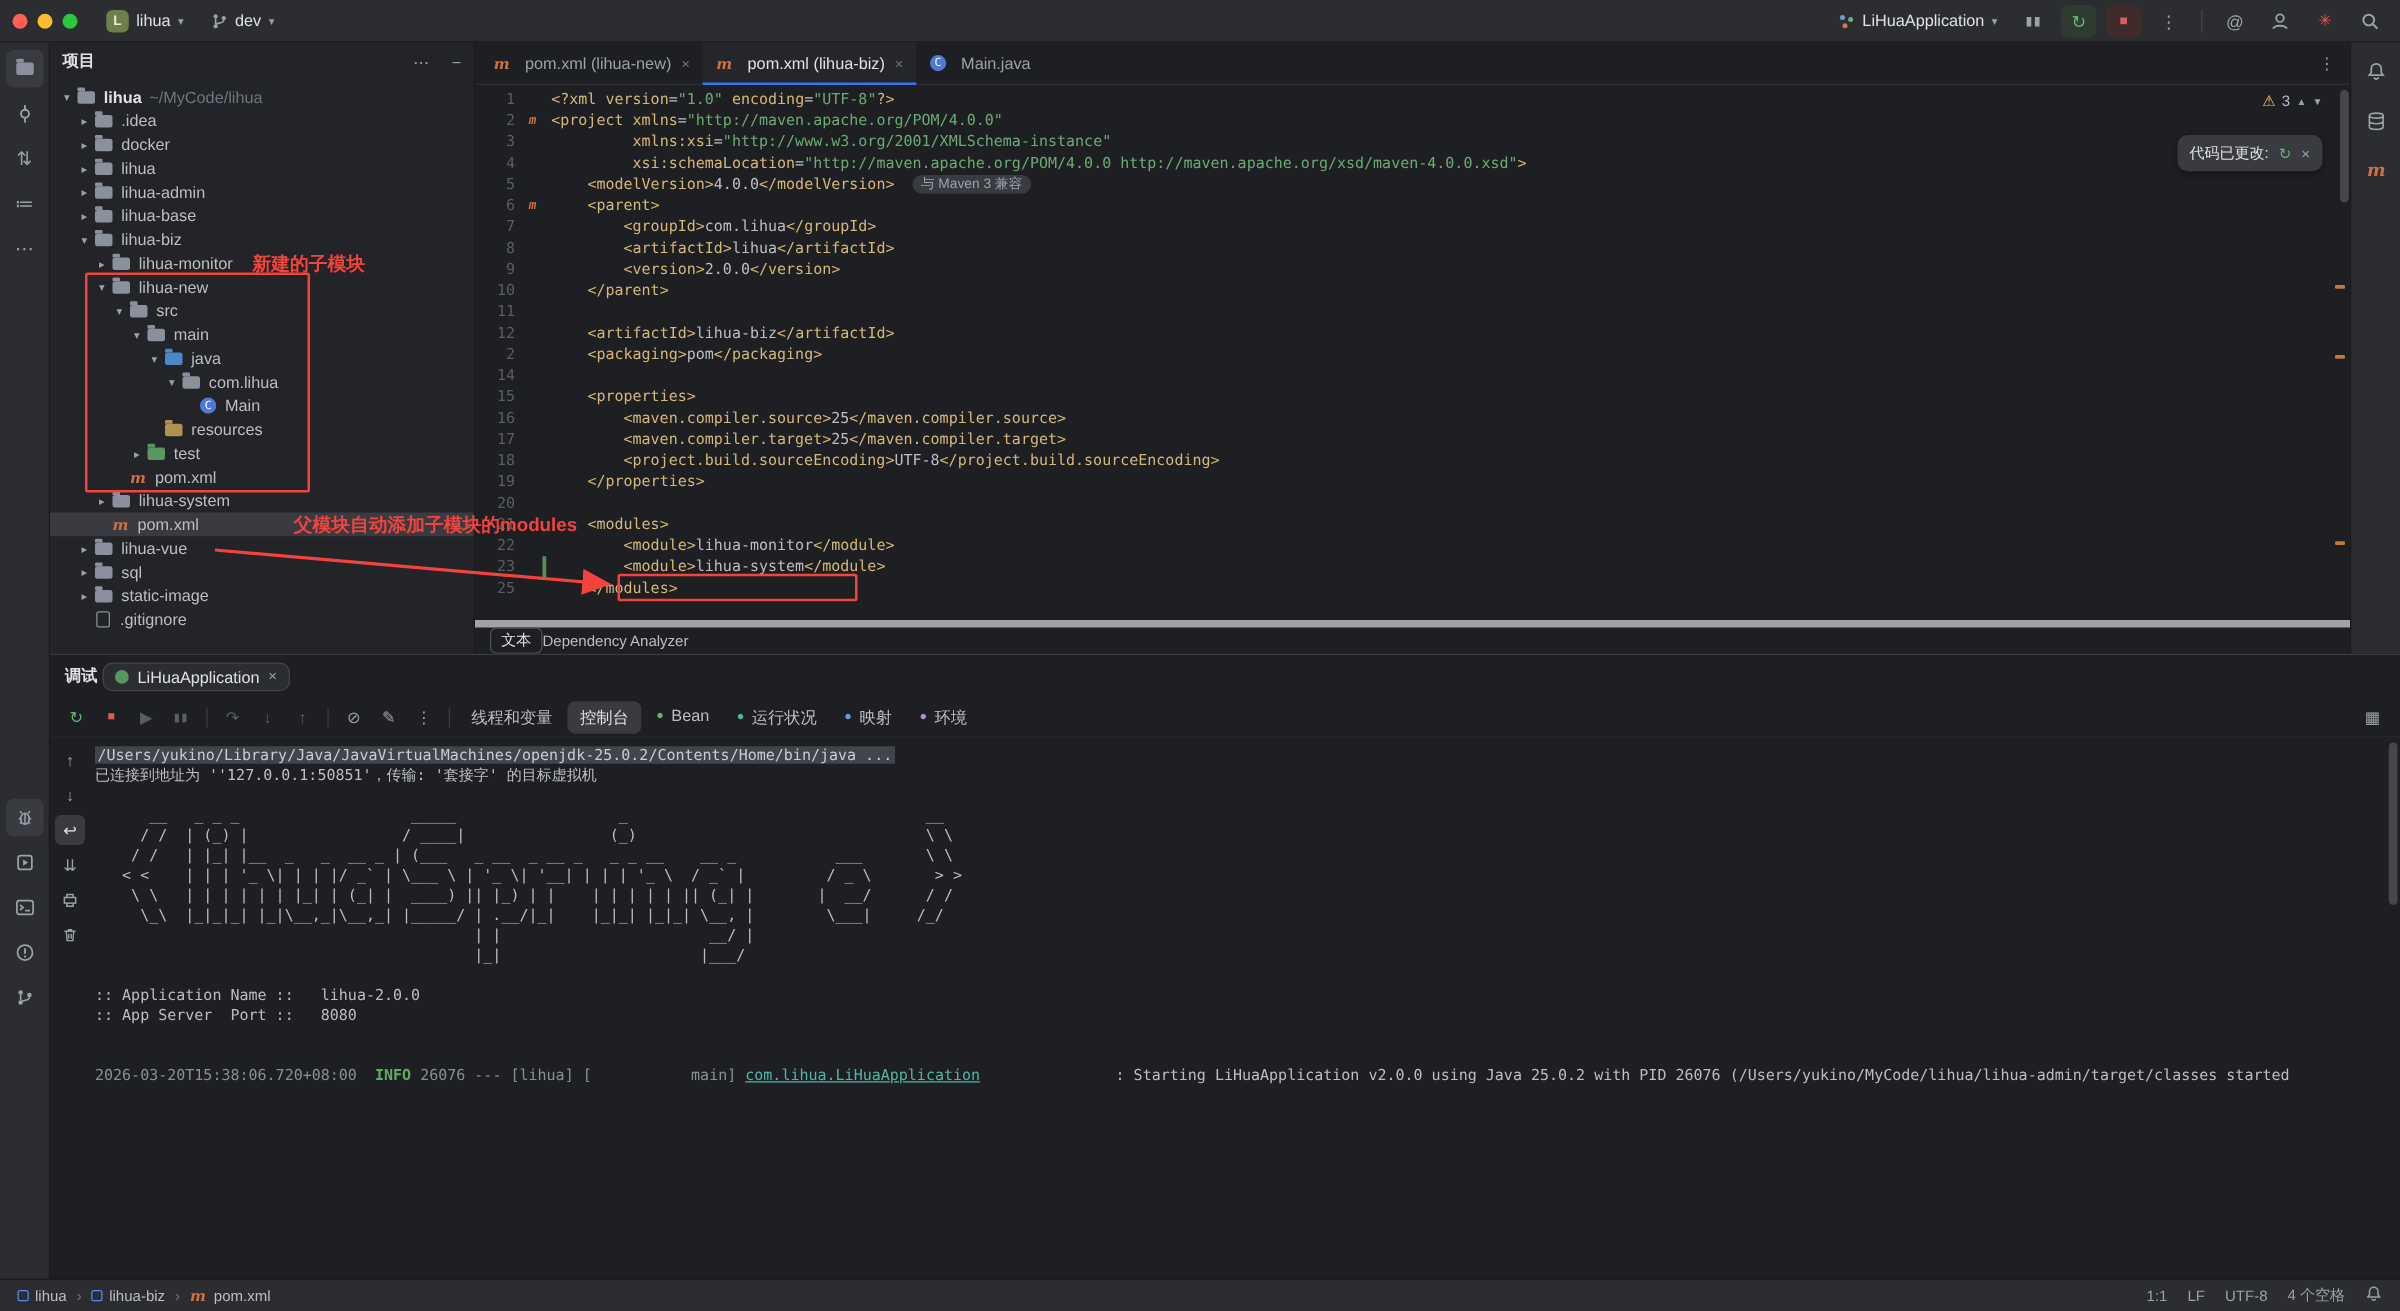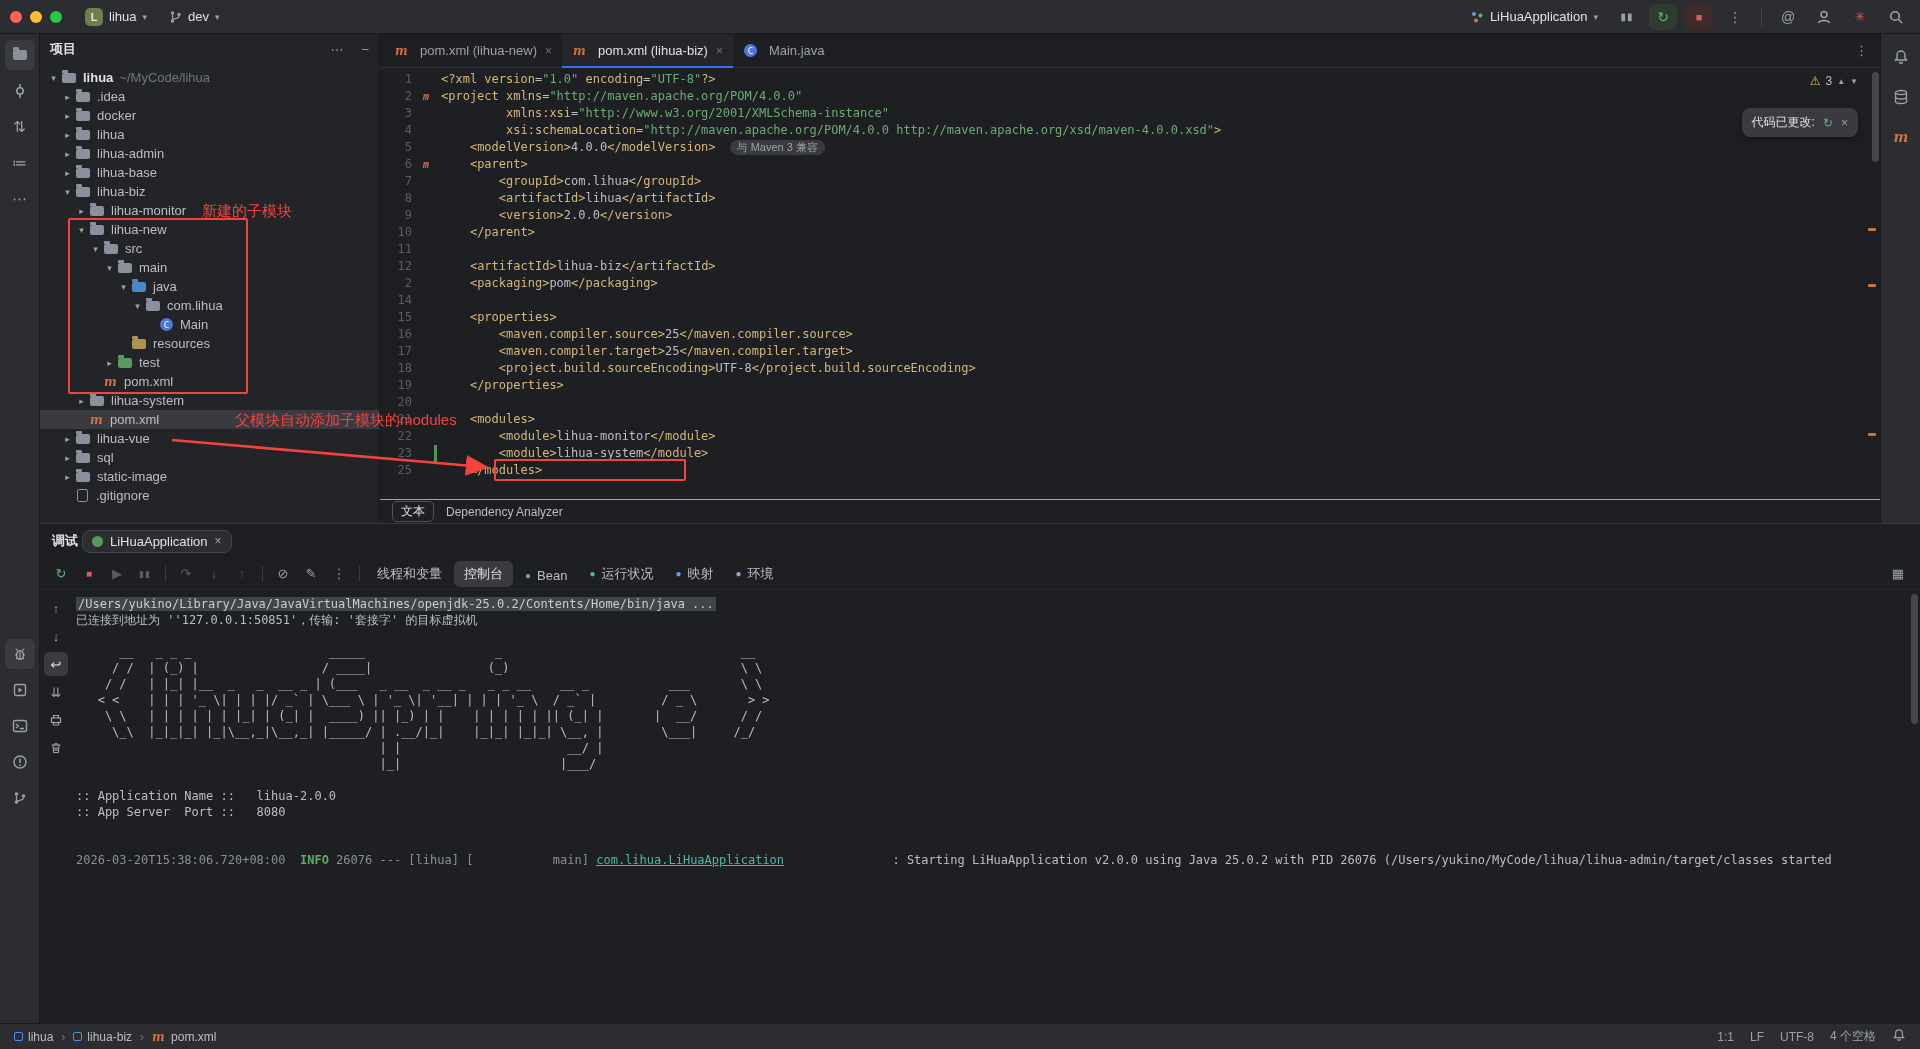"新建的子模块" .ann-note { font-weight: normal -> bold }
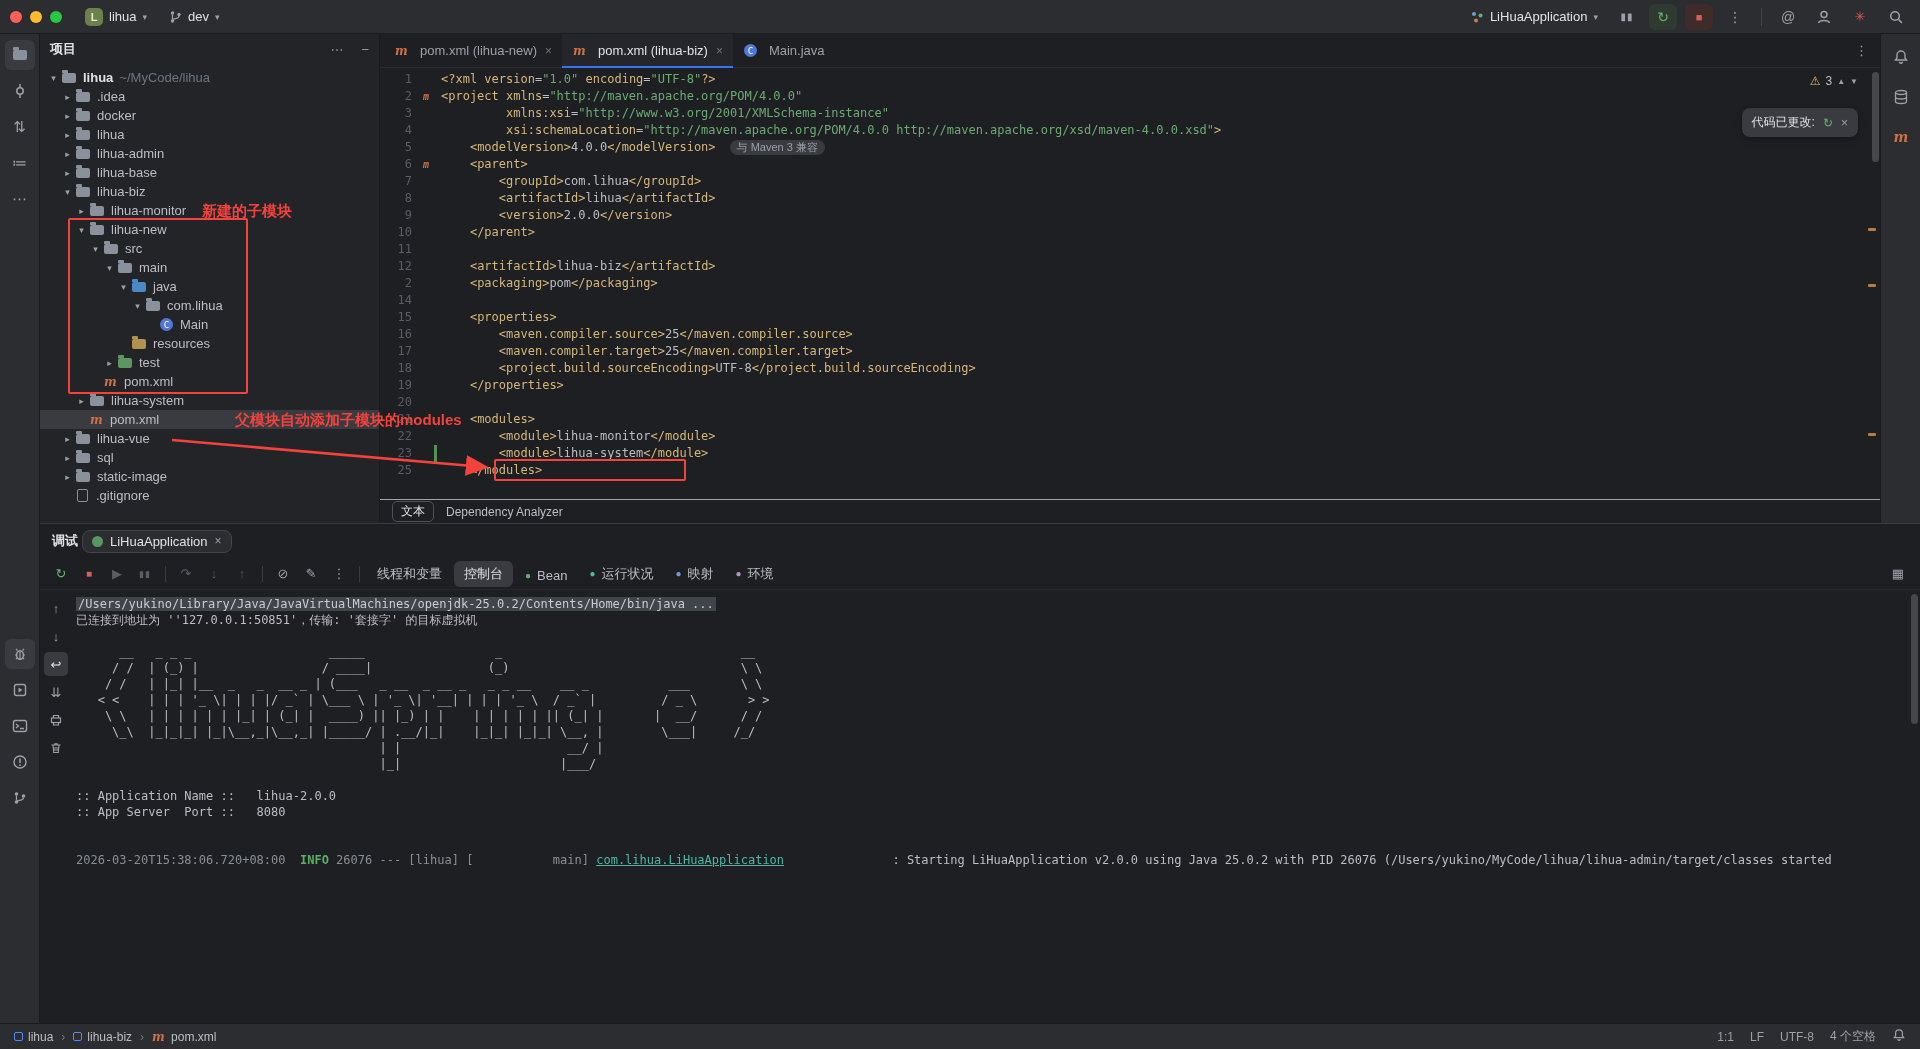"文本" .ebottom { border-top: 1px solid #a3a3a3 -> 6px solid #a3a3a3; gap: 12px -> none }
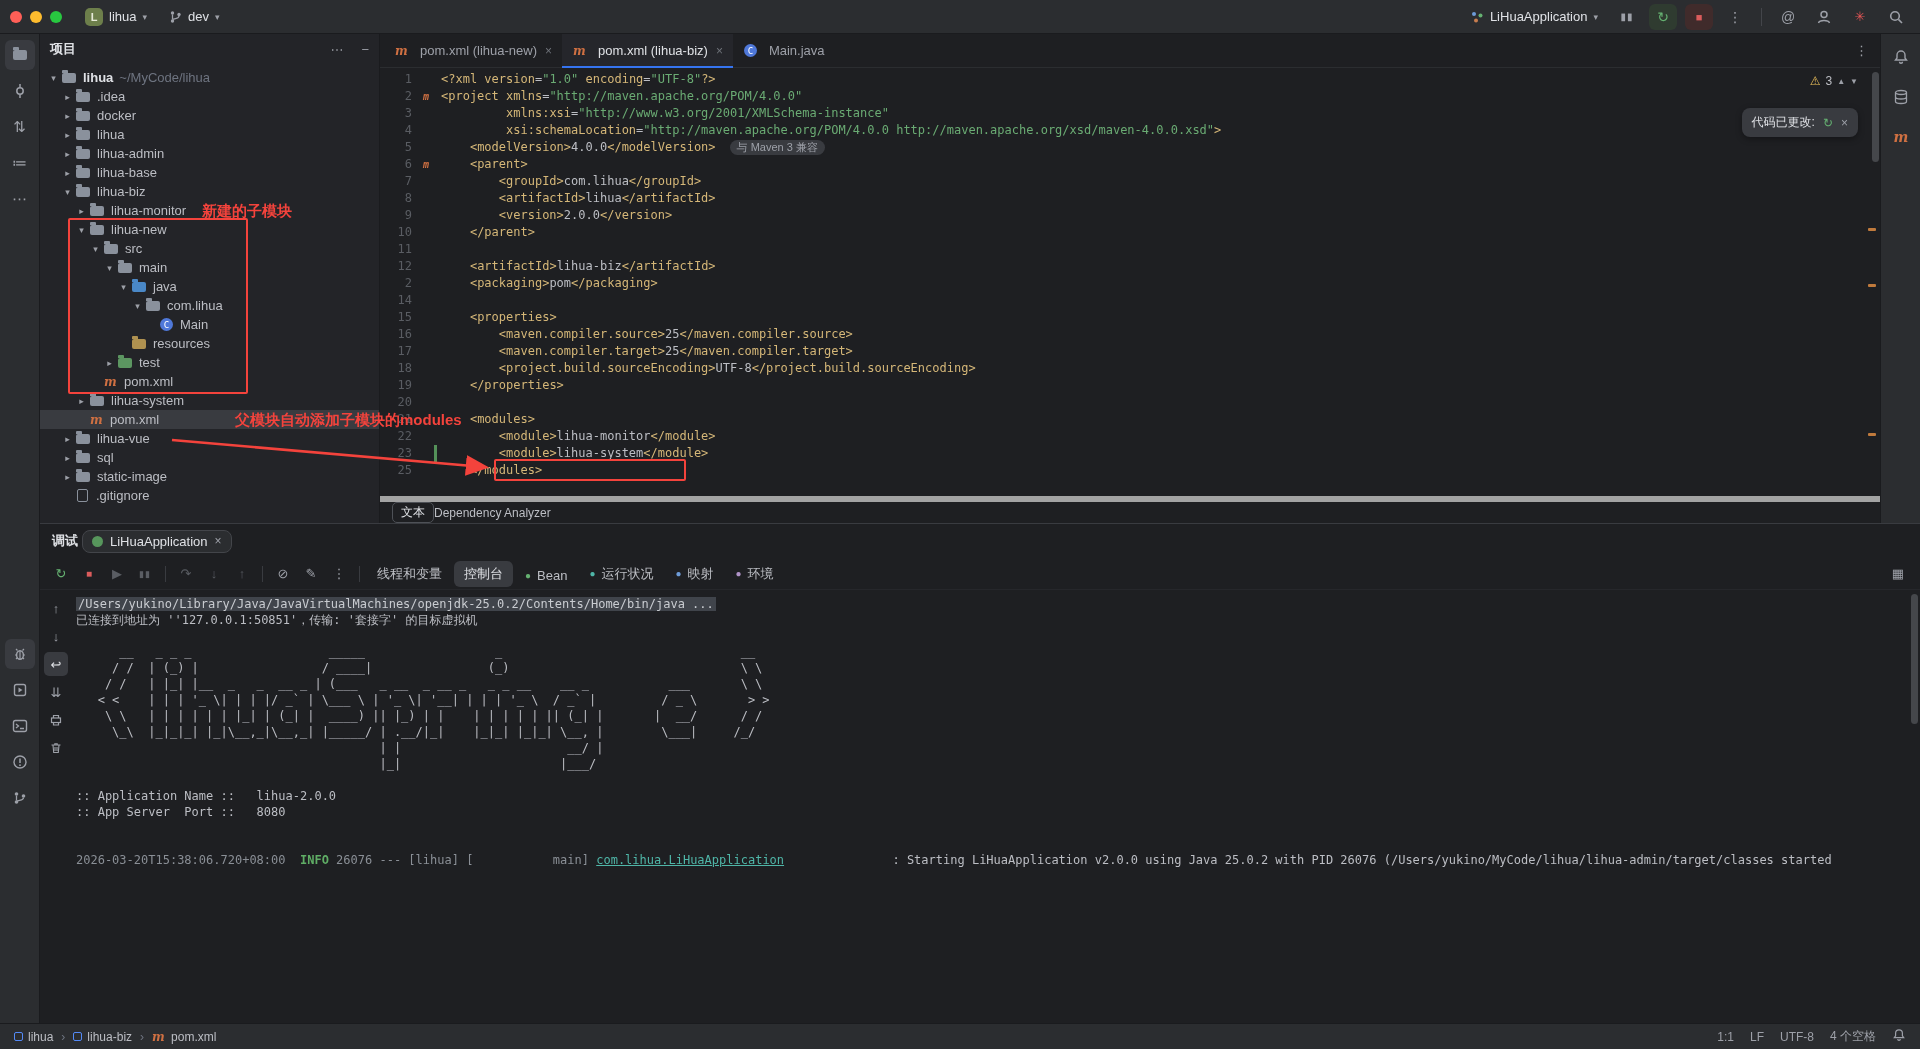"线程和变量" span { align-items: flex-end -> flex-start }
